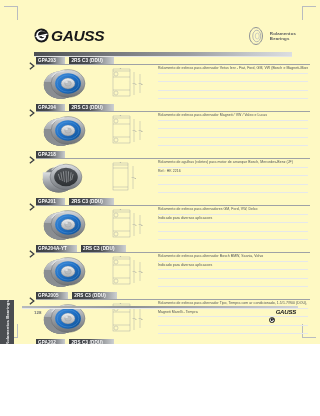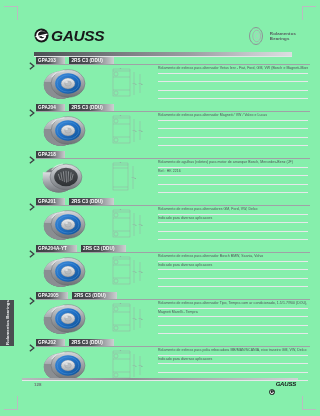"GAUSS" .page { background: #86efac -> #fef9c3; height: 416px -> 344px }
